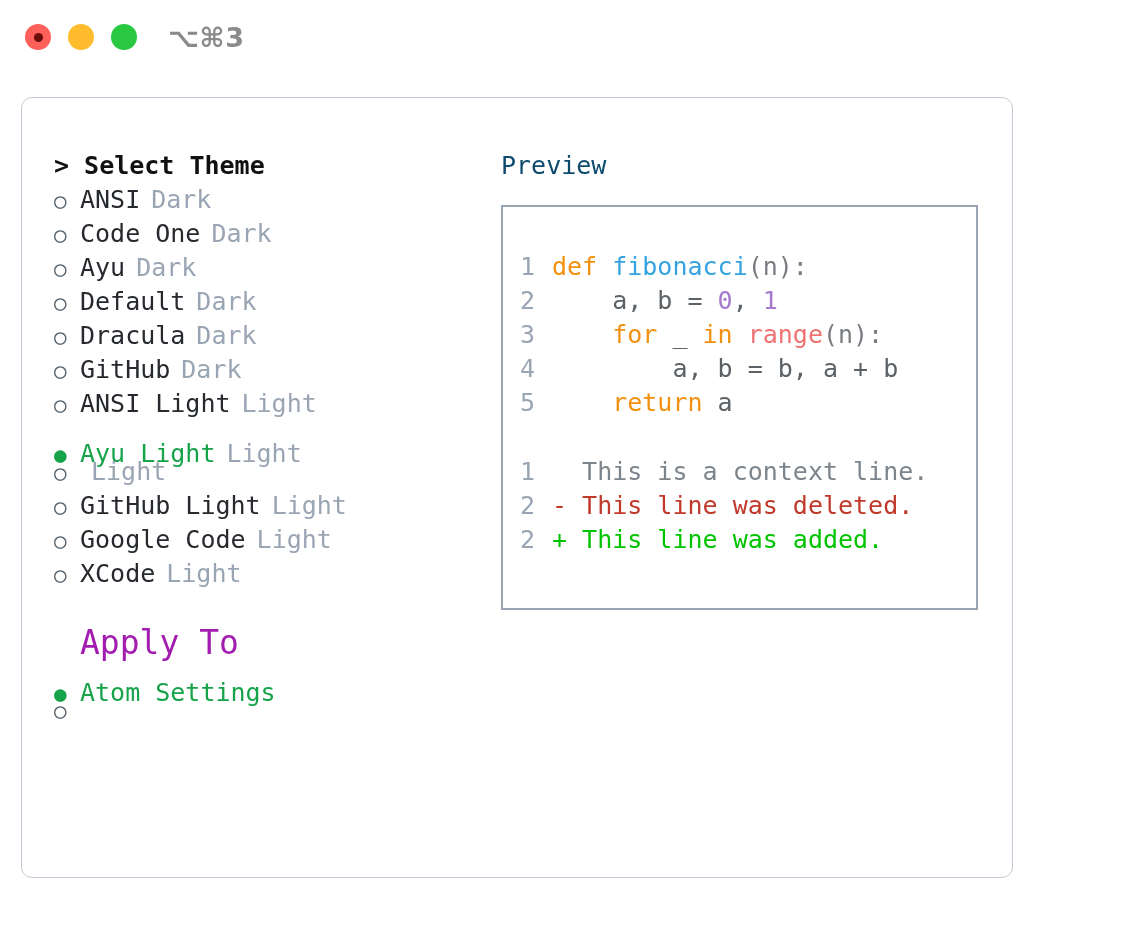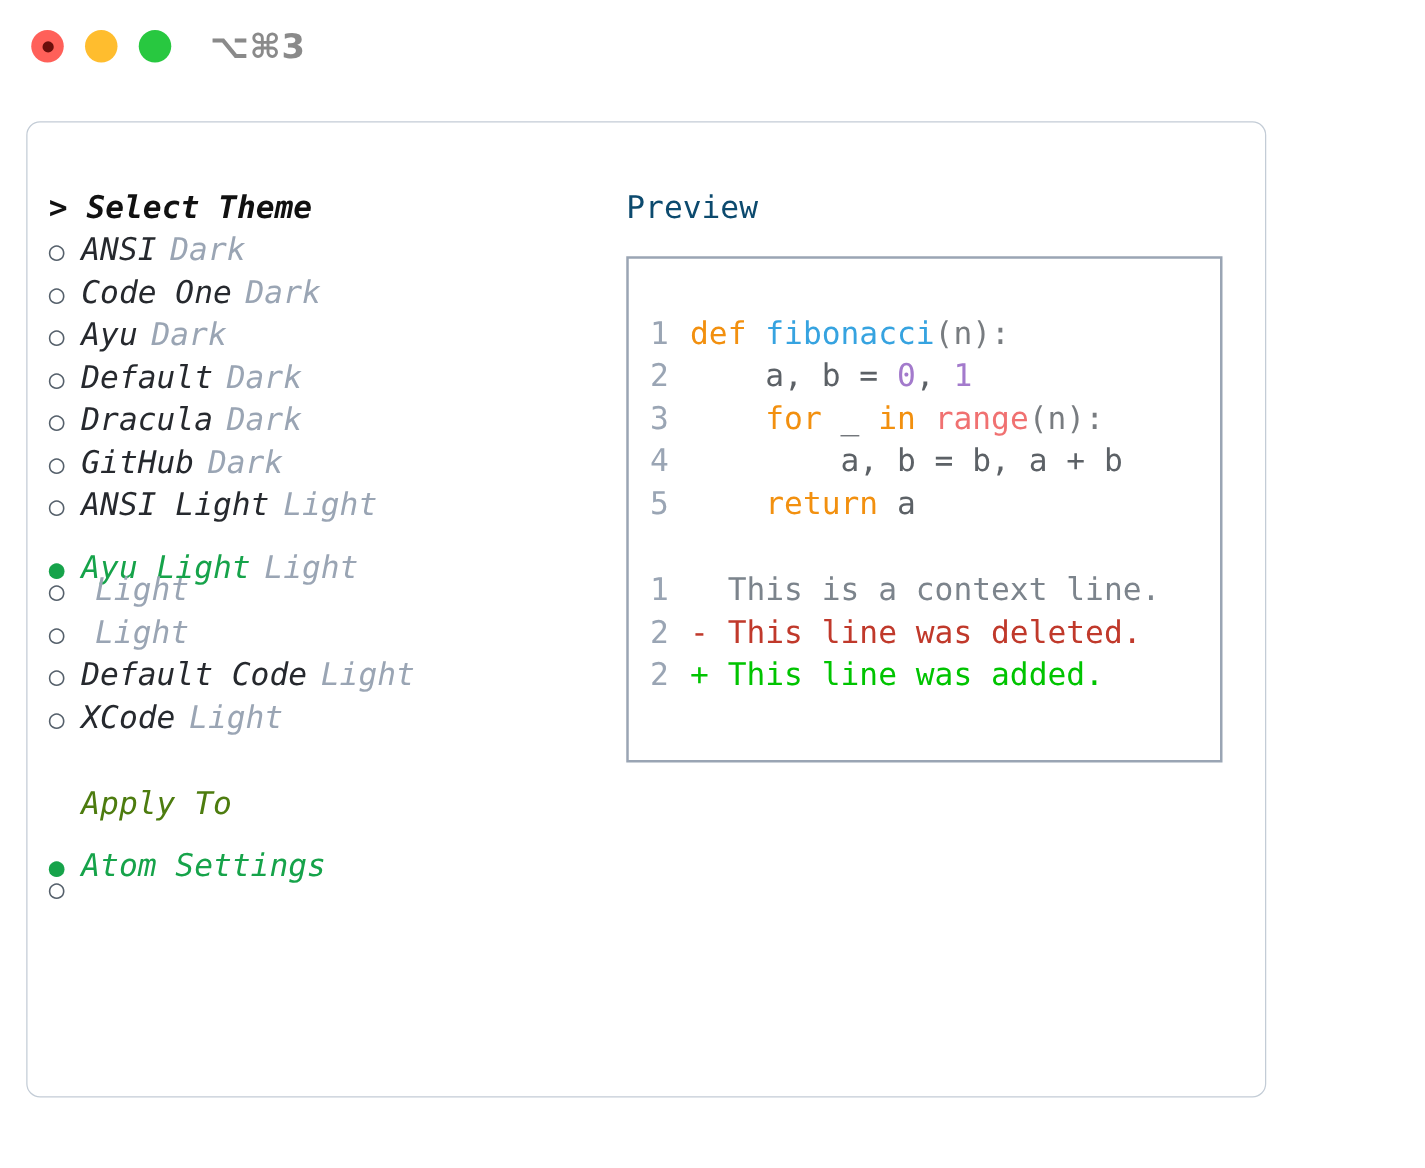"> Select Theme" .left-col { font-style: italic -> none; left: 17px -> 32px }
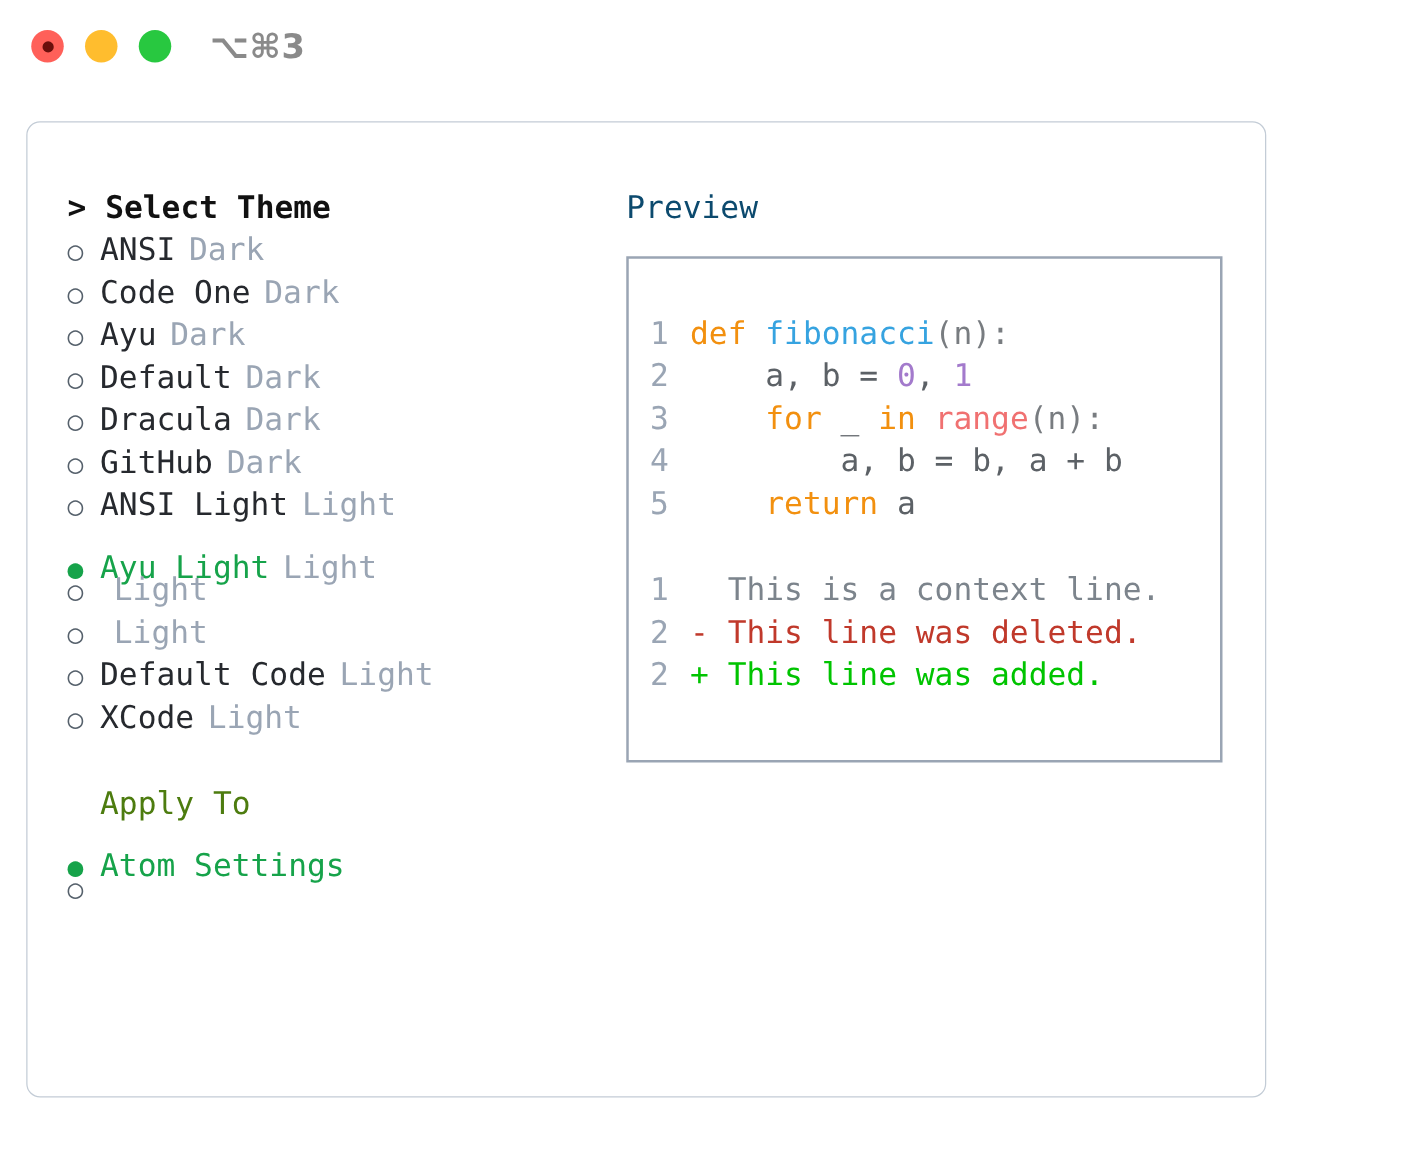"GitHub Light" span.opt-label { html: none -> <span>GitHub Light</span> }
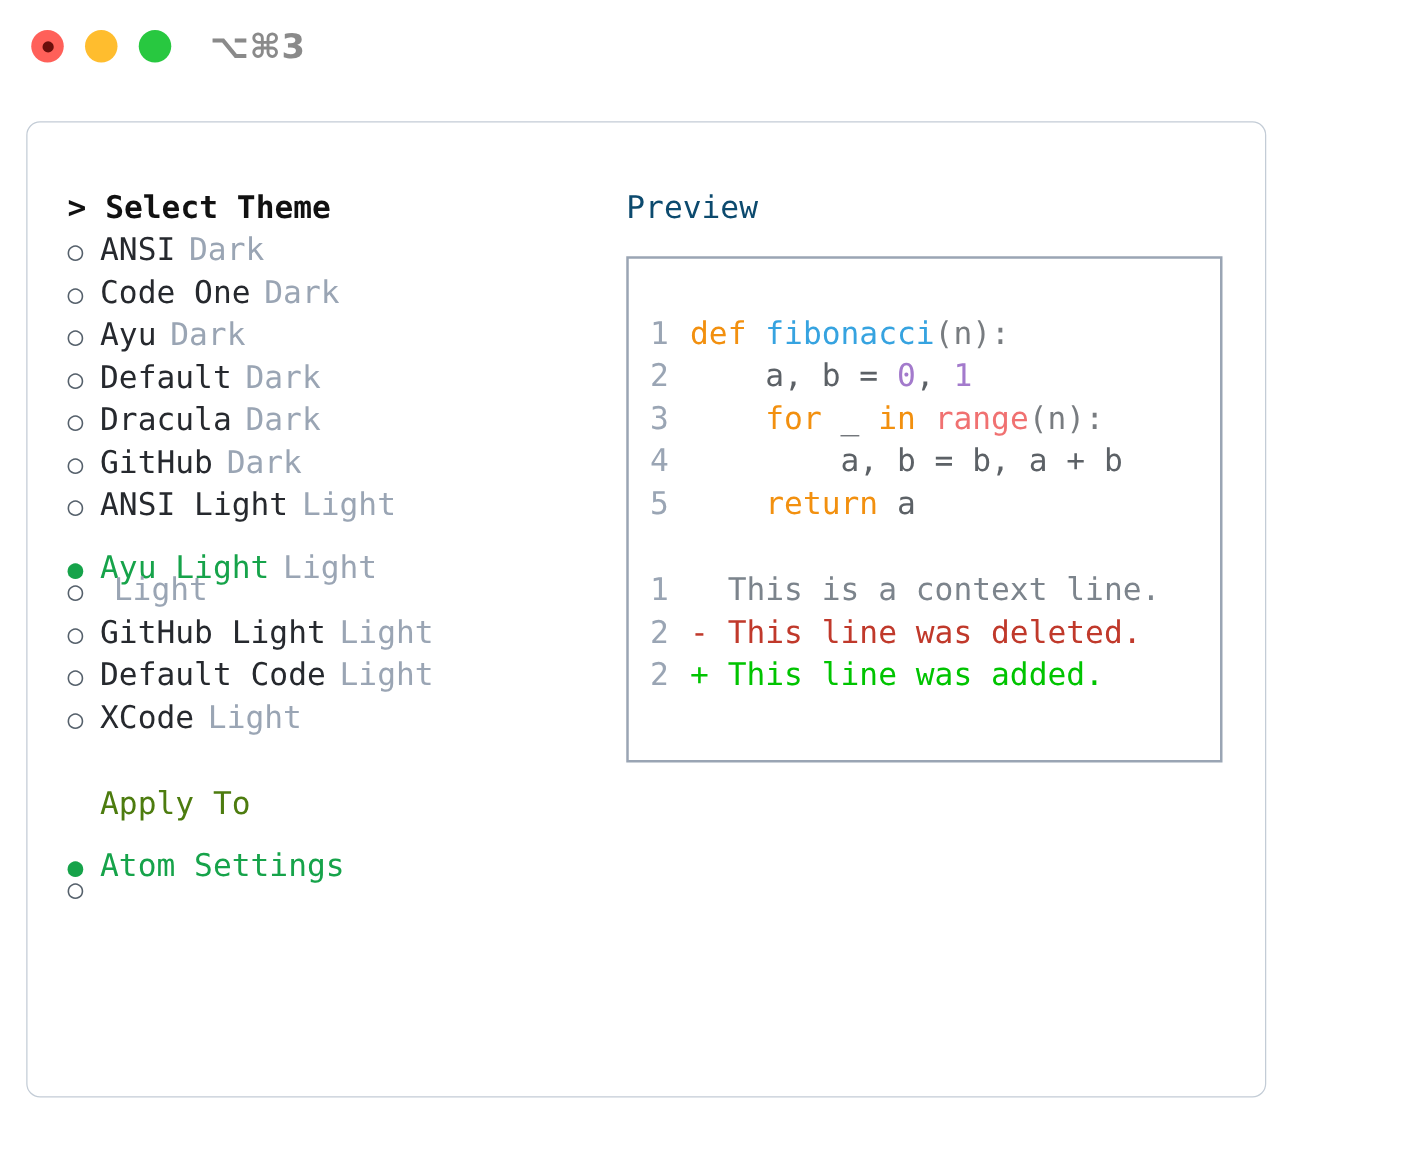"Default Code" span.opt-label { text: Default -> Google }
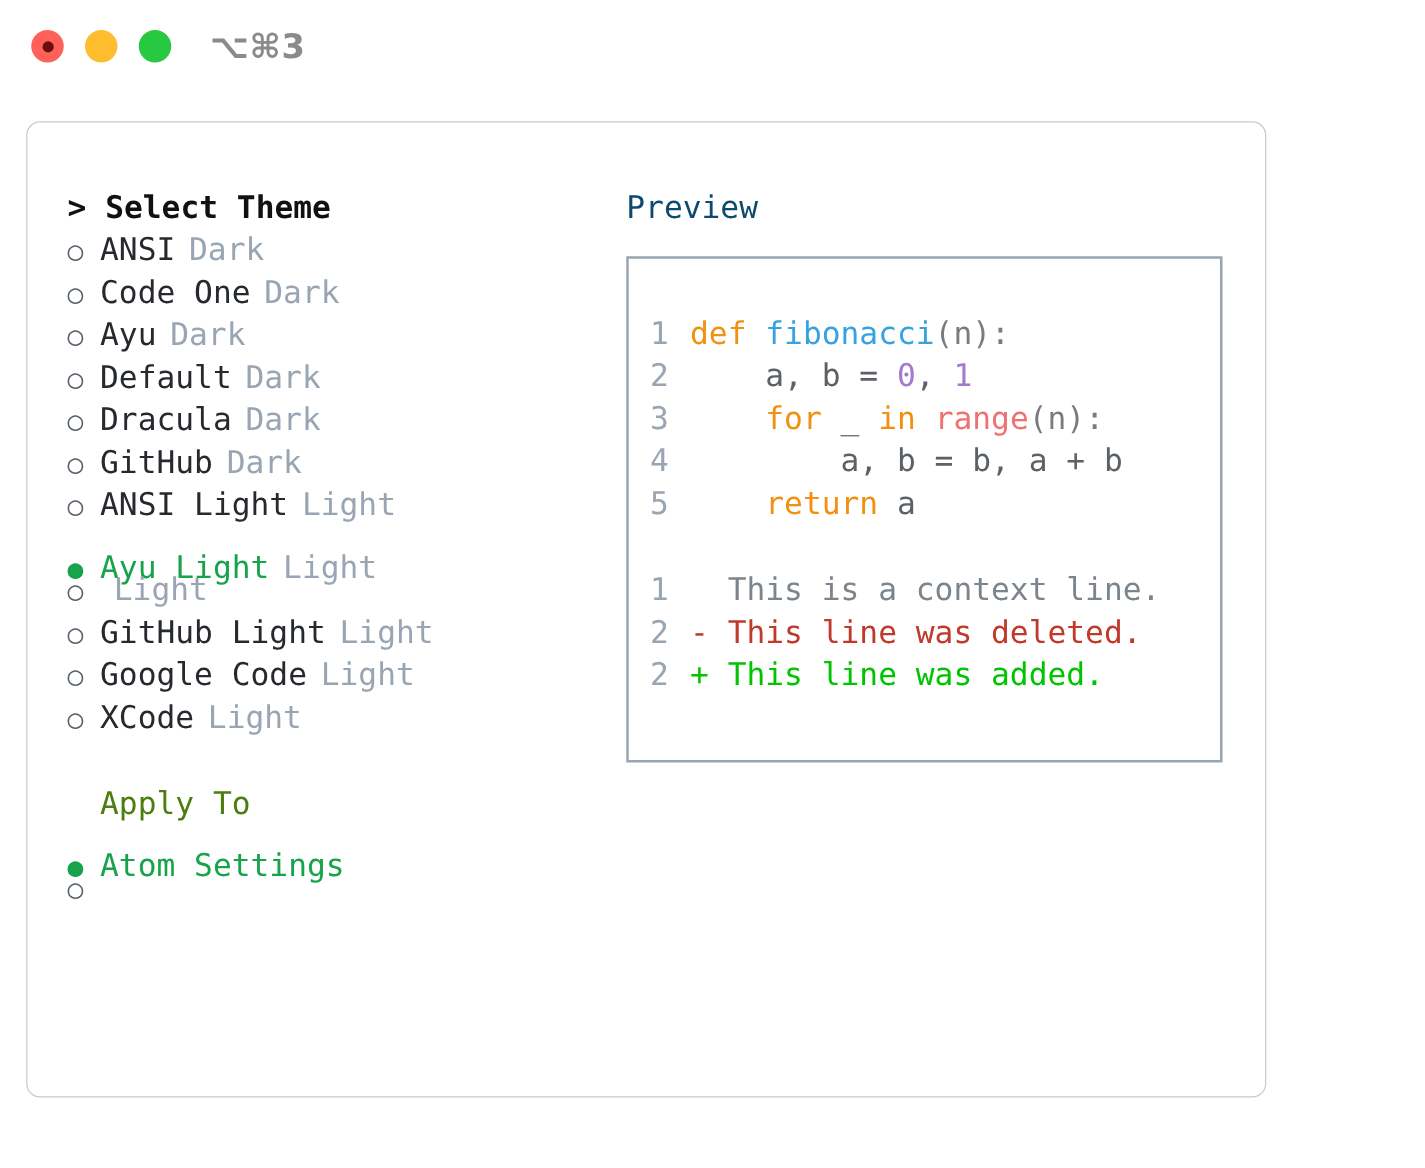"Apply To" .apply-head { color: #4d7c0f -> #a21caf; font-size: 25px -> 33px }
